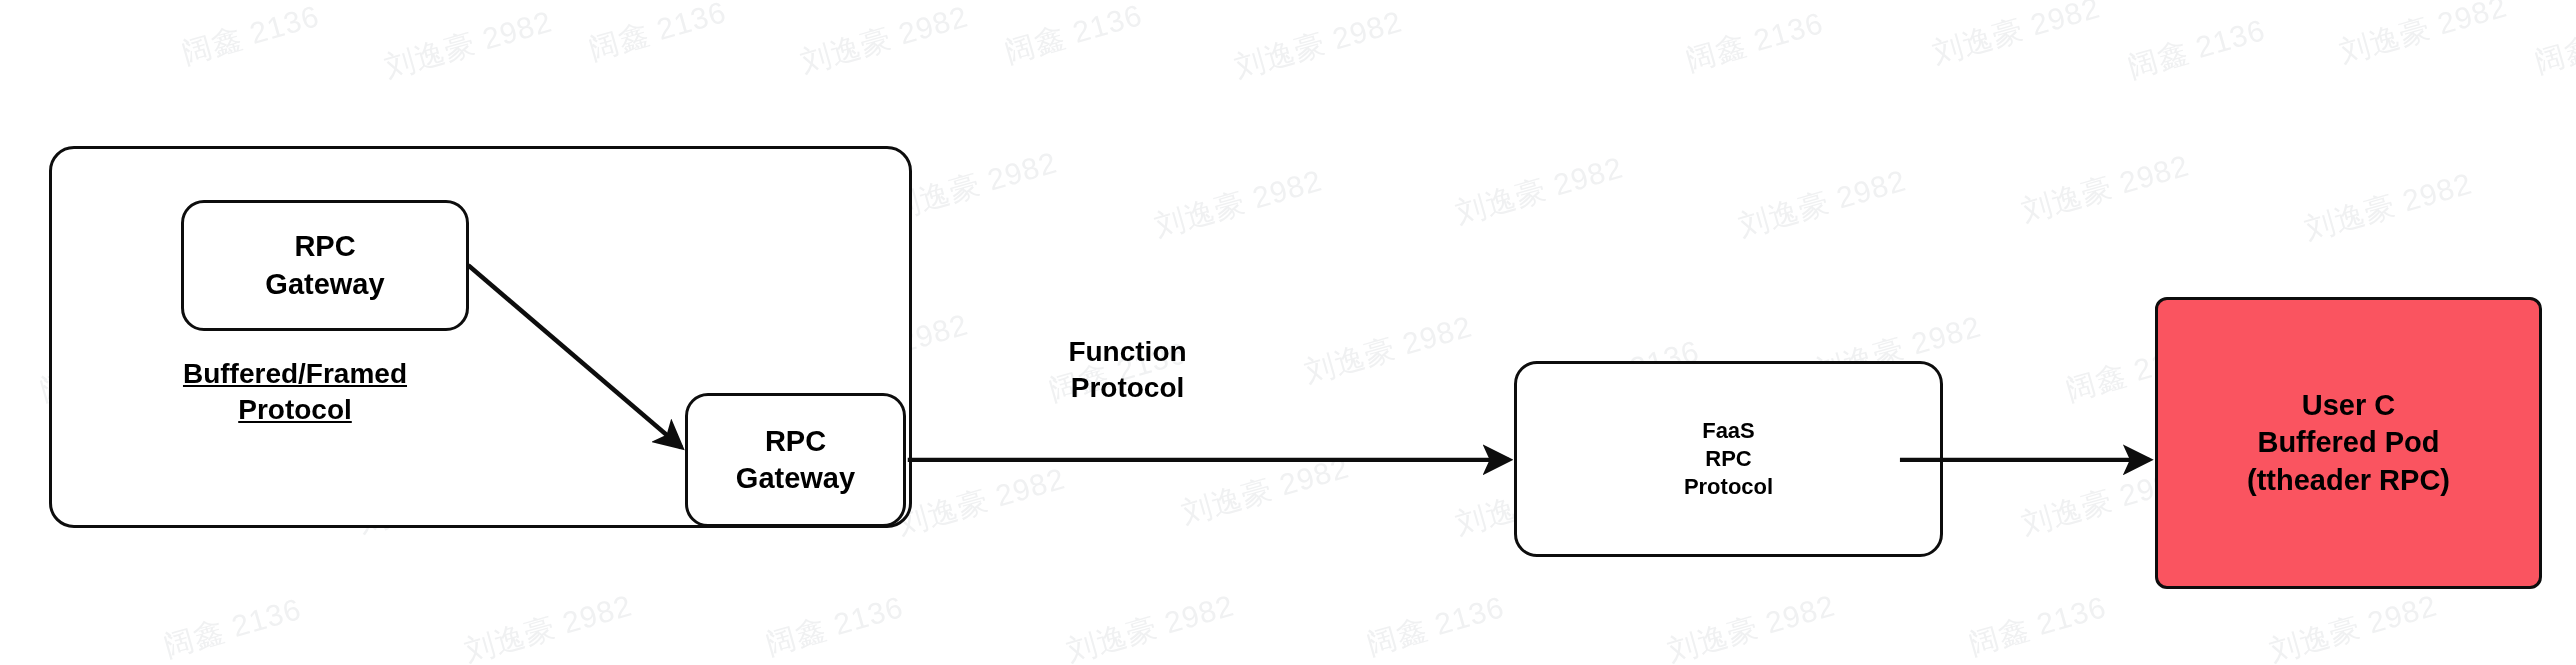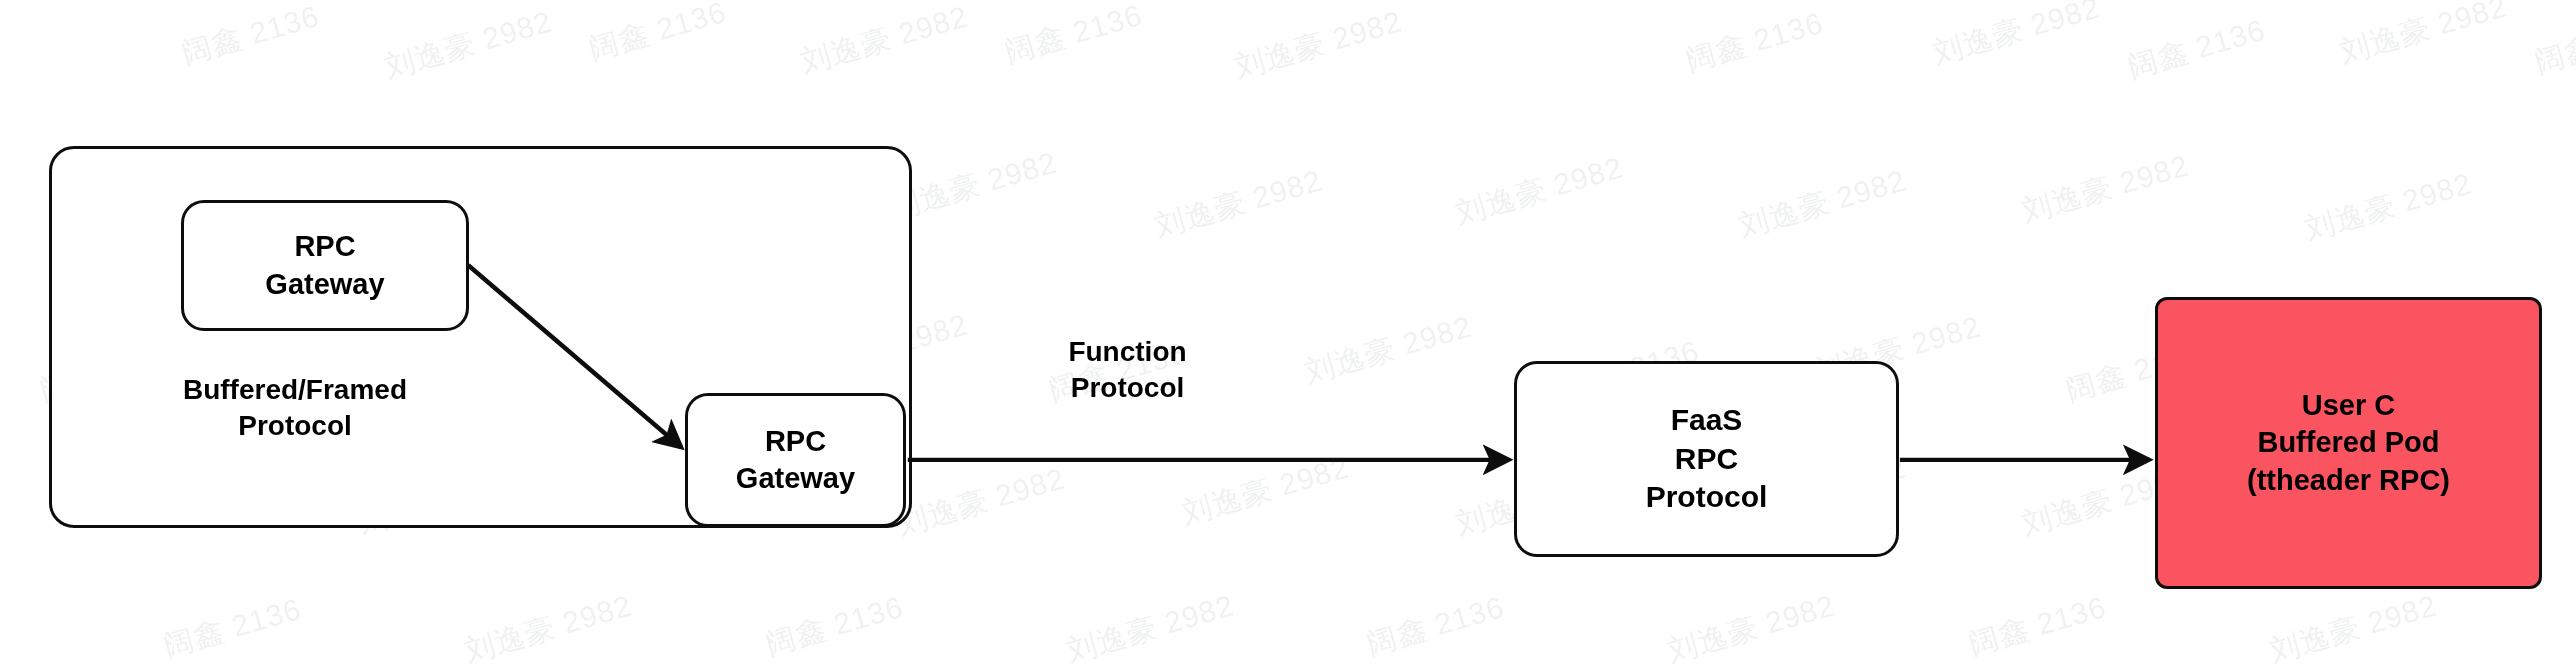"Buffered/Framed" #label-buffered-framed { text-decoration: none -> underline; top: 372px -> 356px }
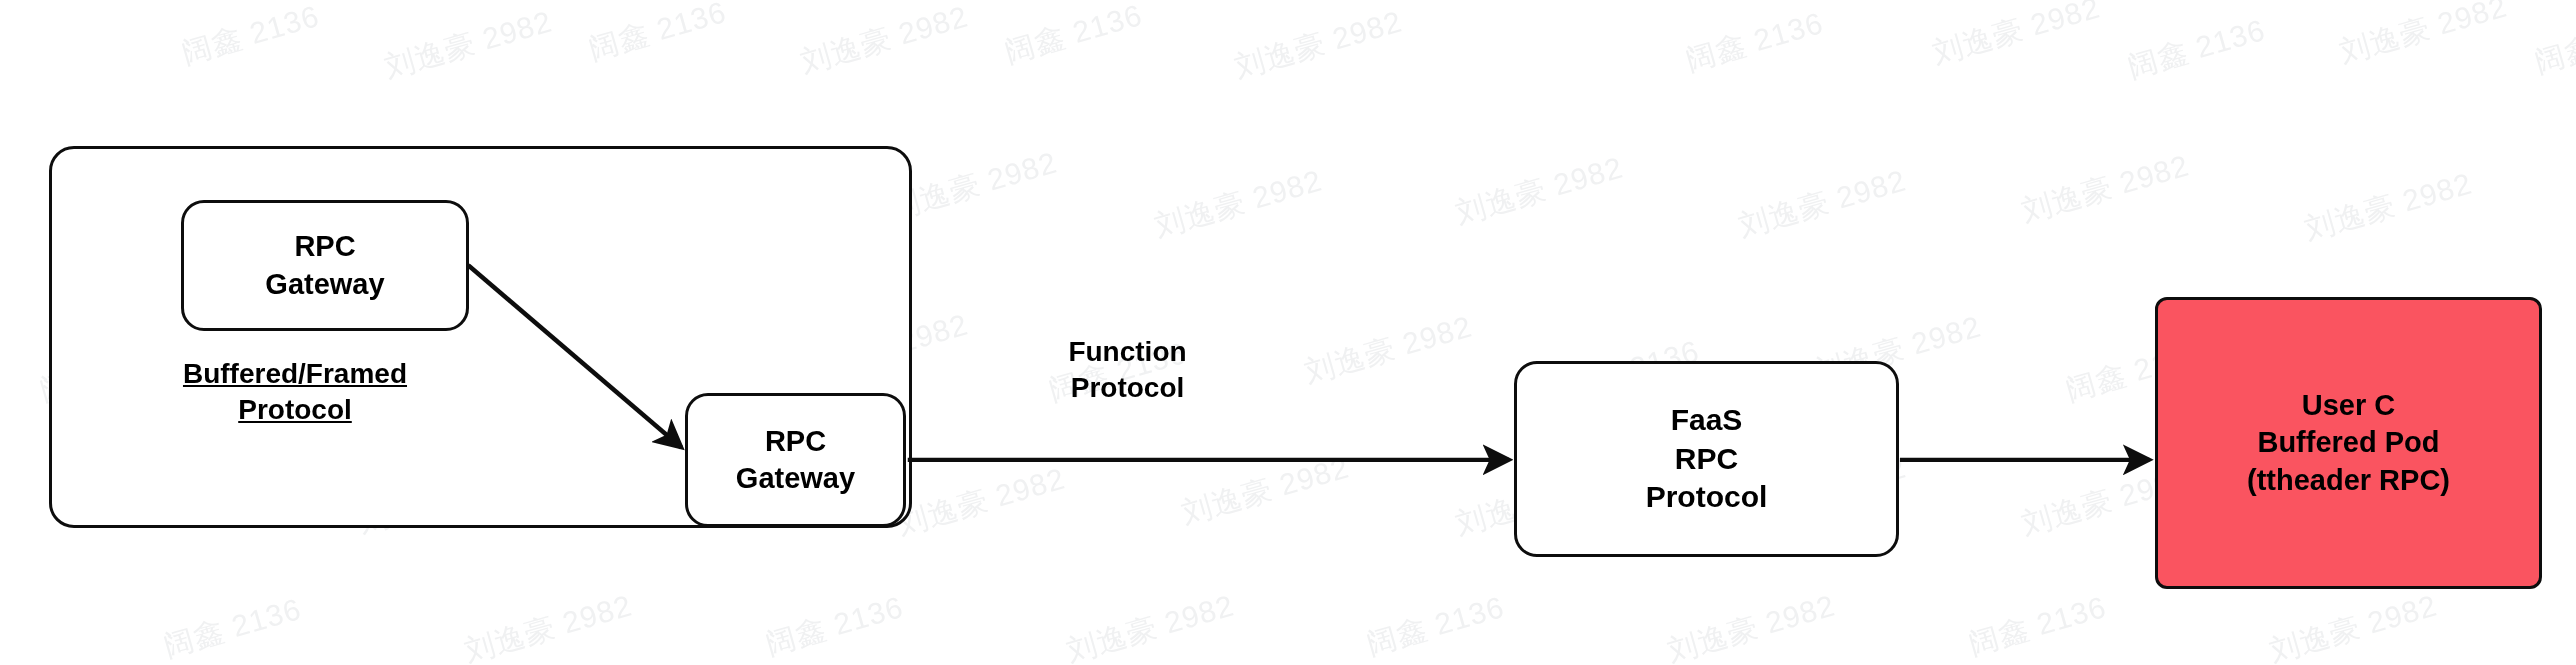"FaaS" #node-faas-gateway { font-size: 30px -> 22px; width: 385px -> 429px }
